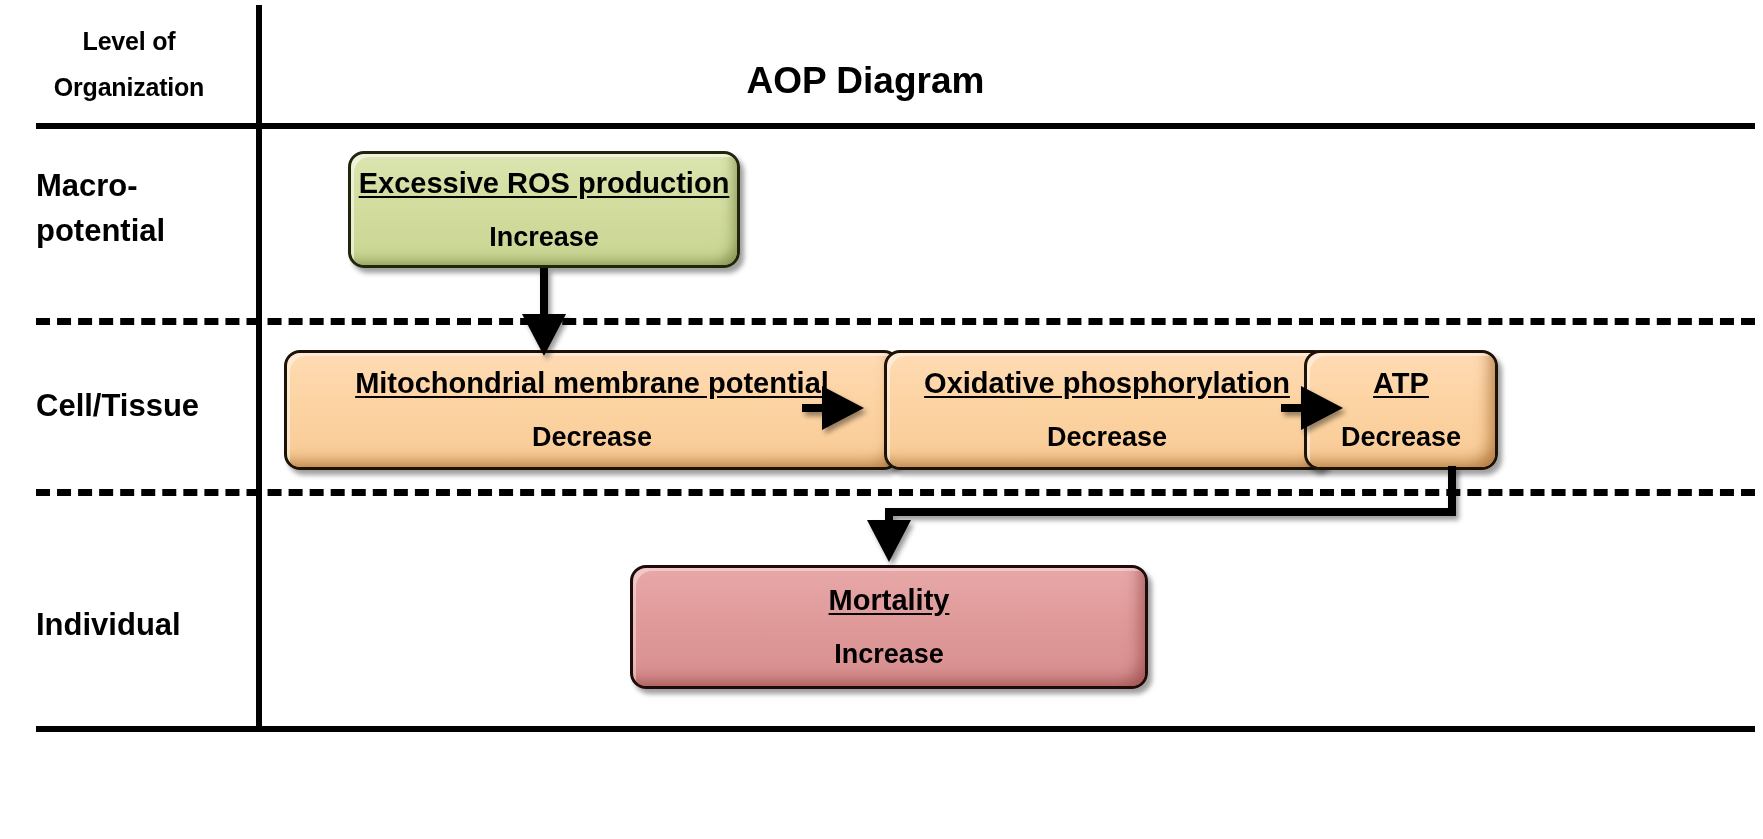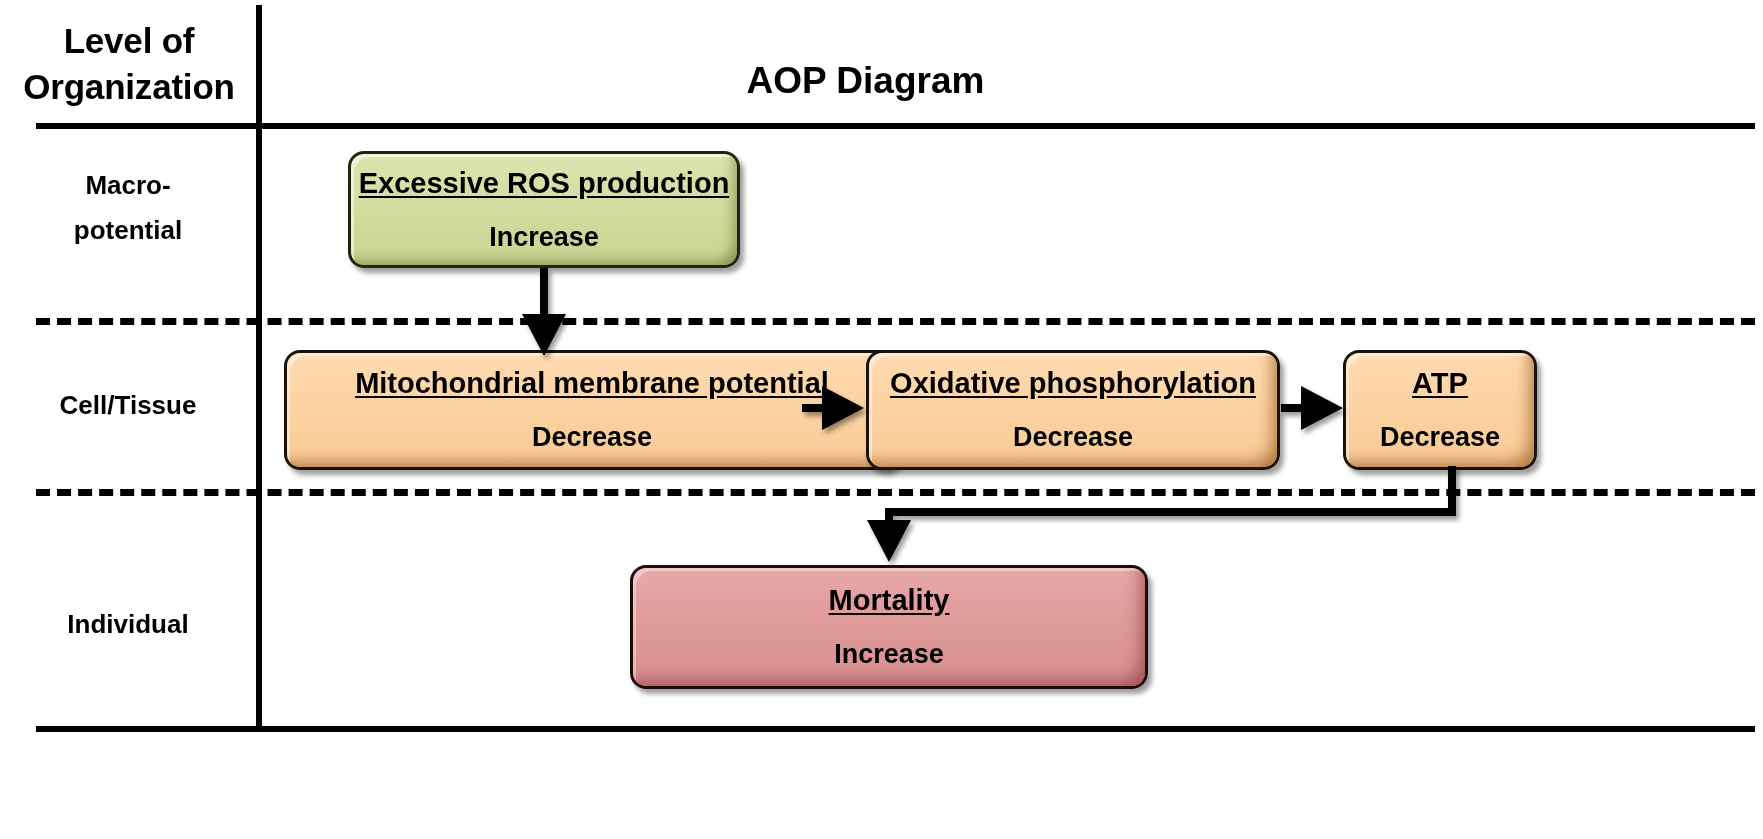"Level of" .col-header { font-size: 35px -> 25px }
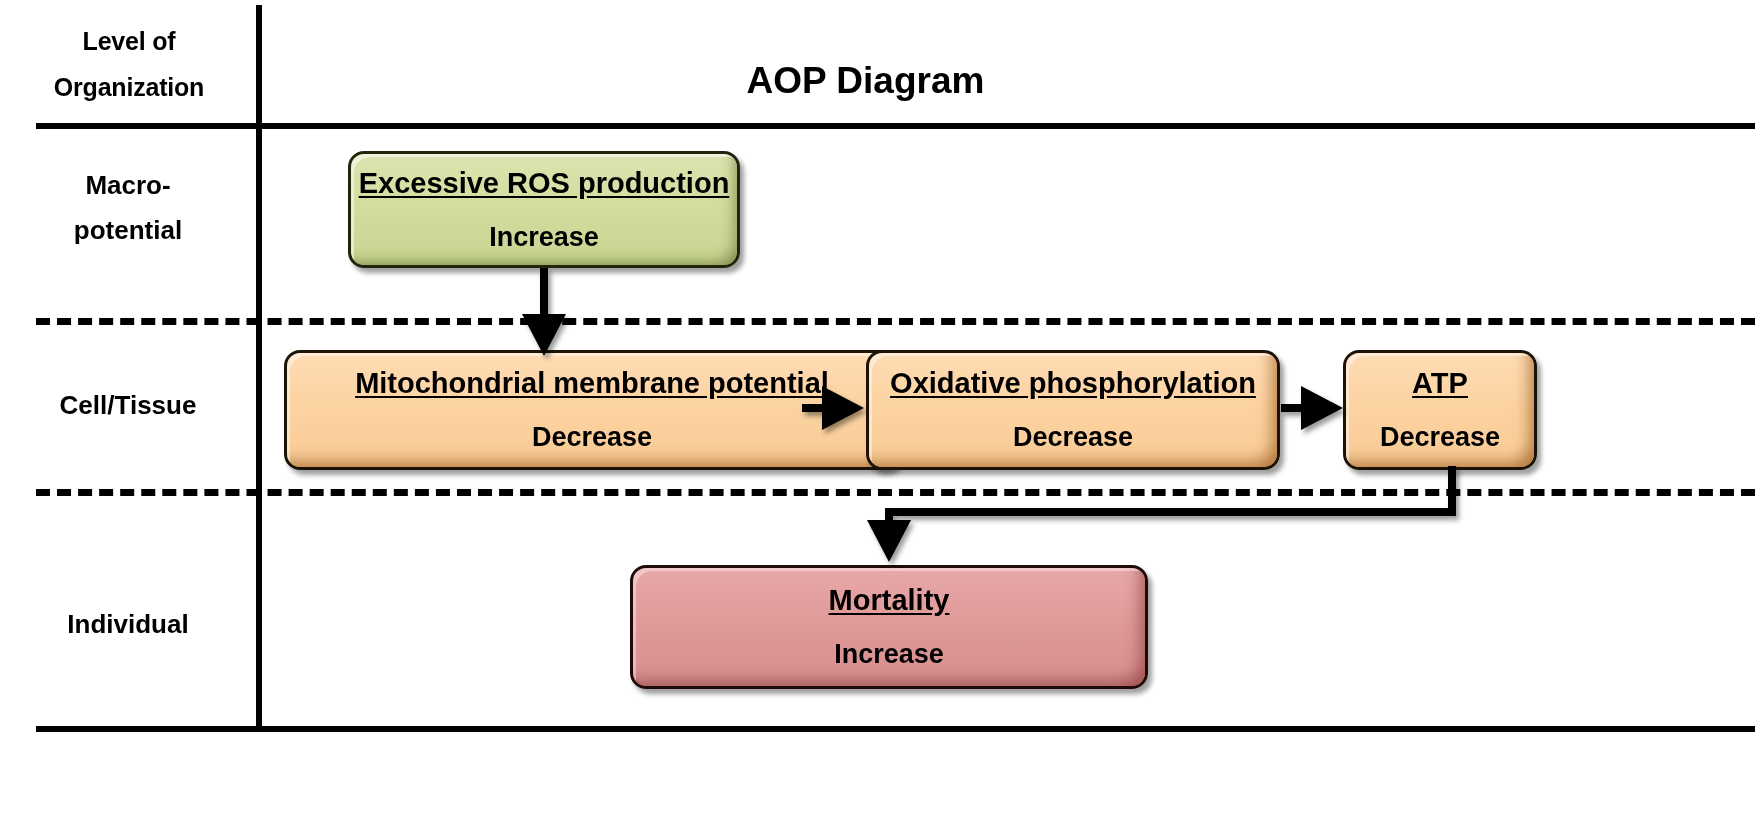"Macro-" .row-label { font-size: 26px -> 31px; margin-left: none -> 36px; text-align: center -> left }
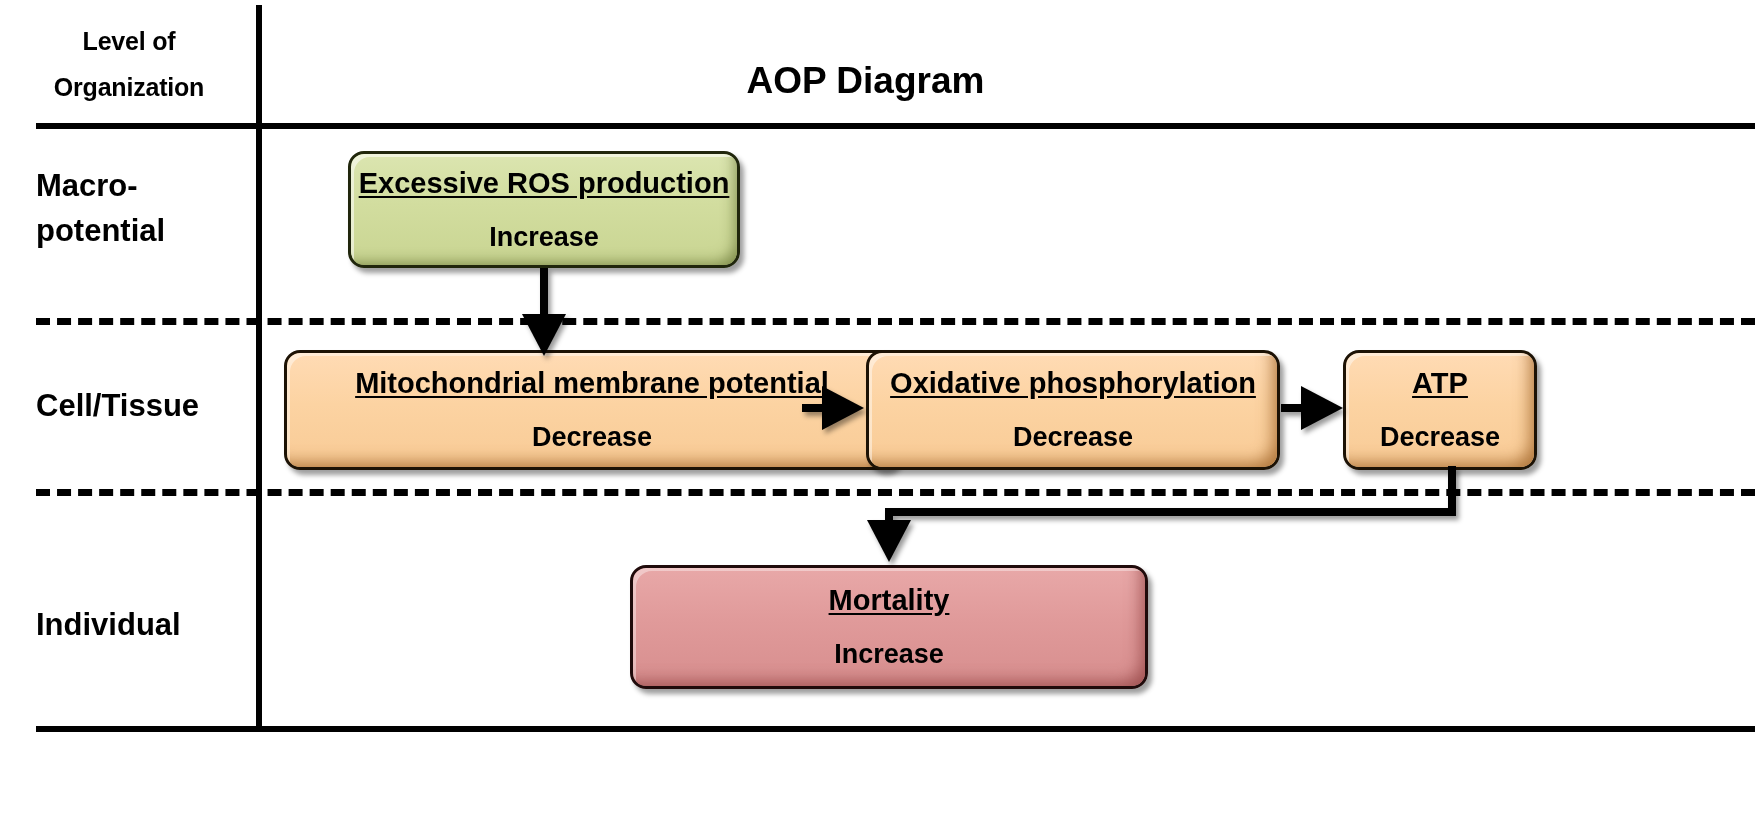"Oxidative phosphorylation" div.node { left: 866px -> 884px; width: 414px -> 446px }
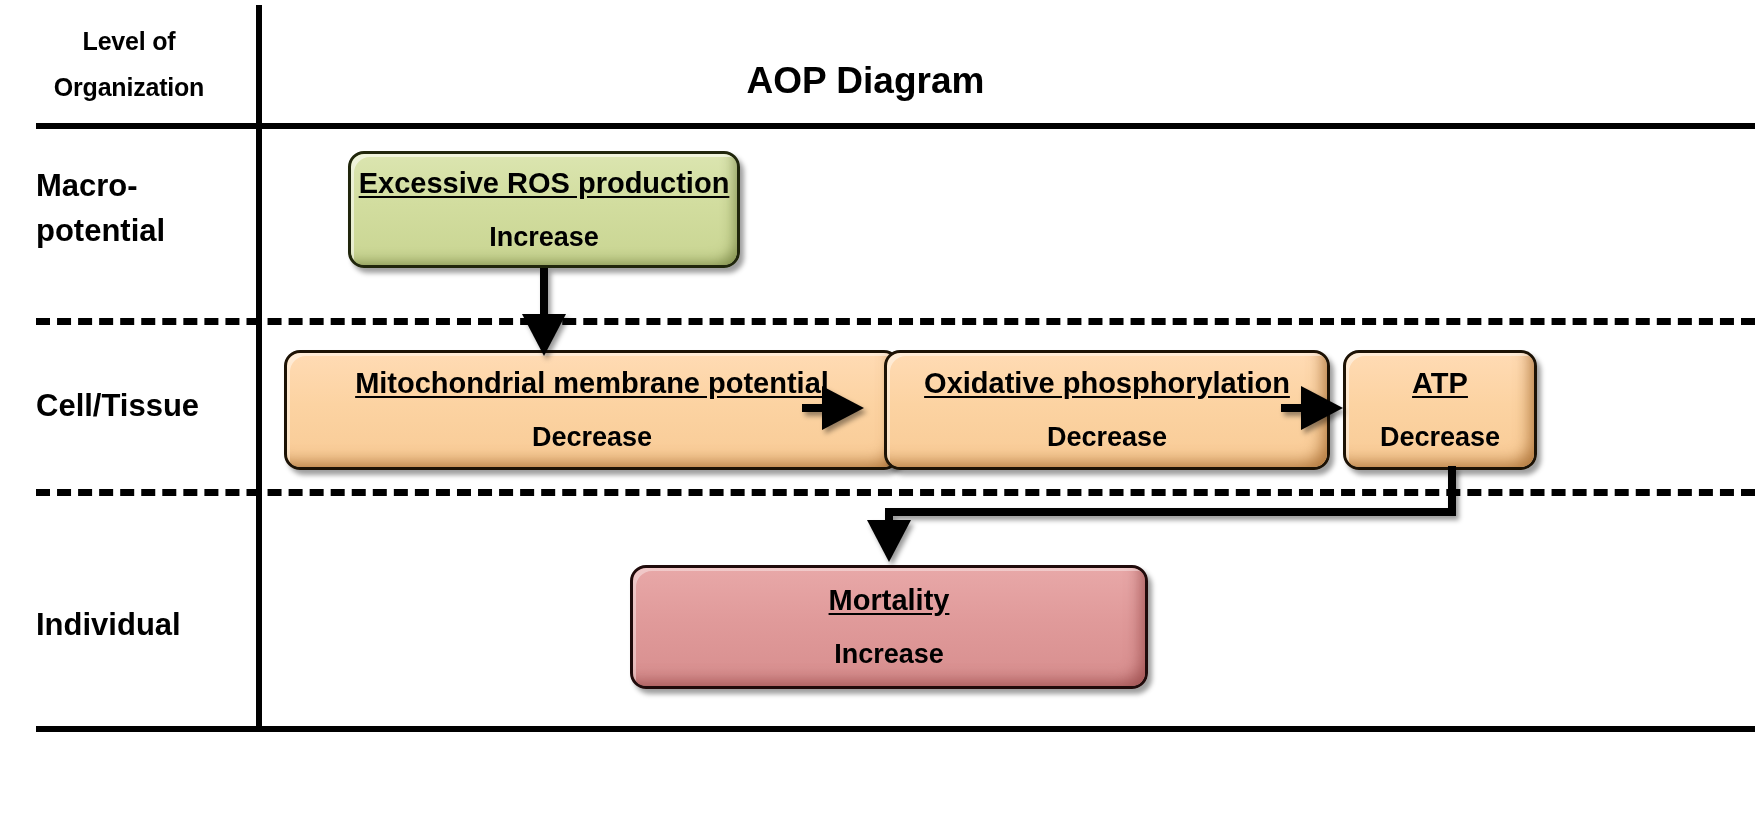"ATP" div.node { left: 1343px -> 1304px }
